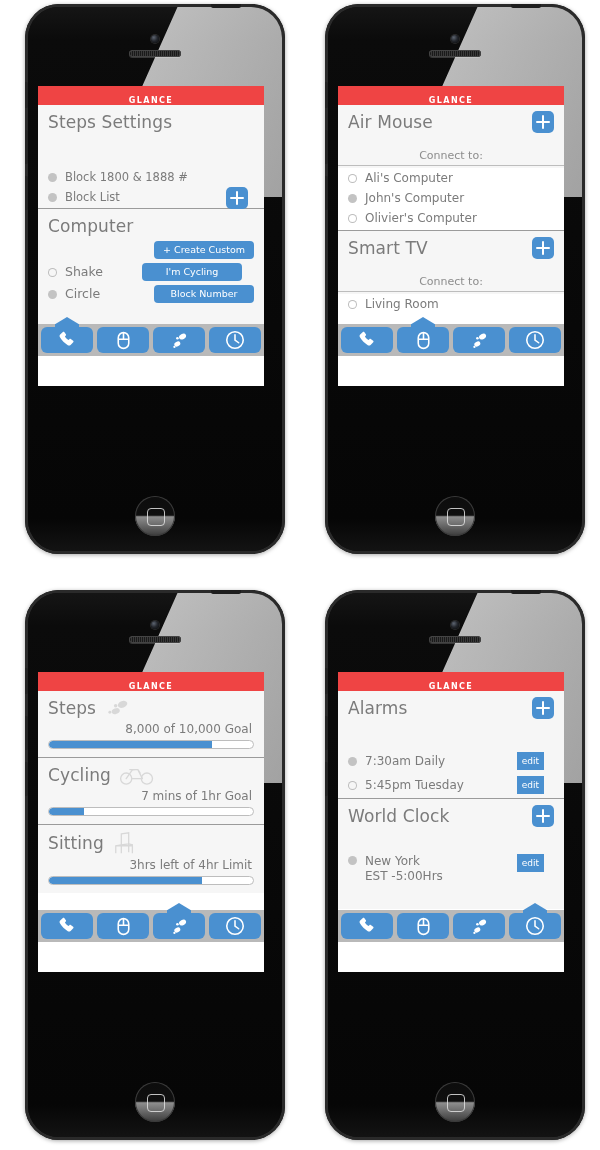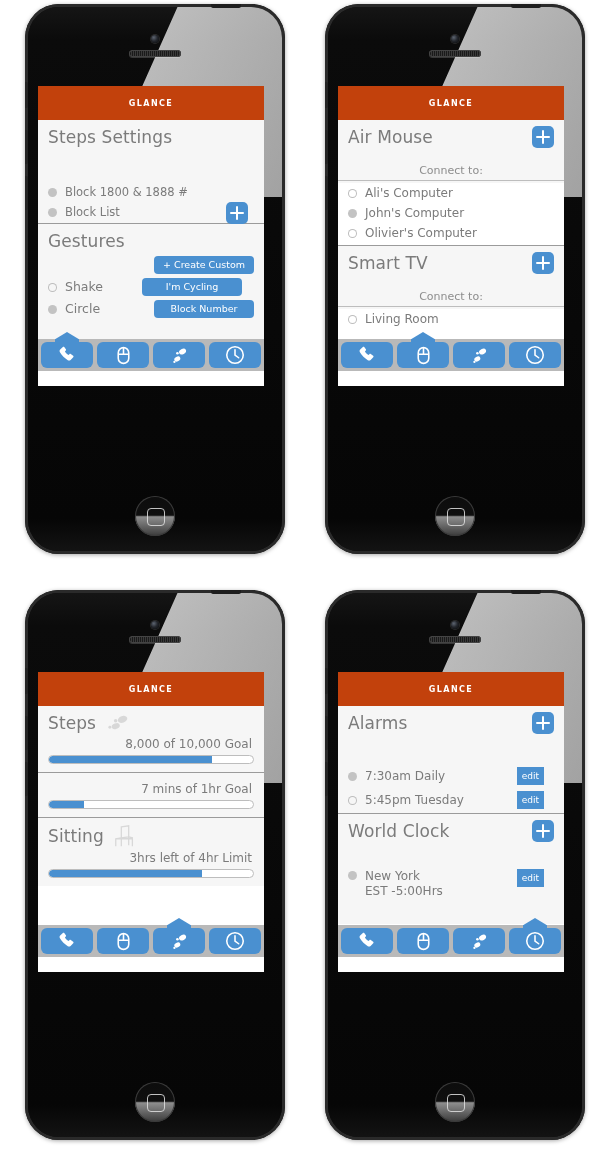"GLANCE" .statusbar { align-items: center -> flex-end; background: #c2410c -> #ef4444; height: 34px -> 19px }
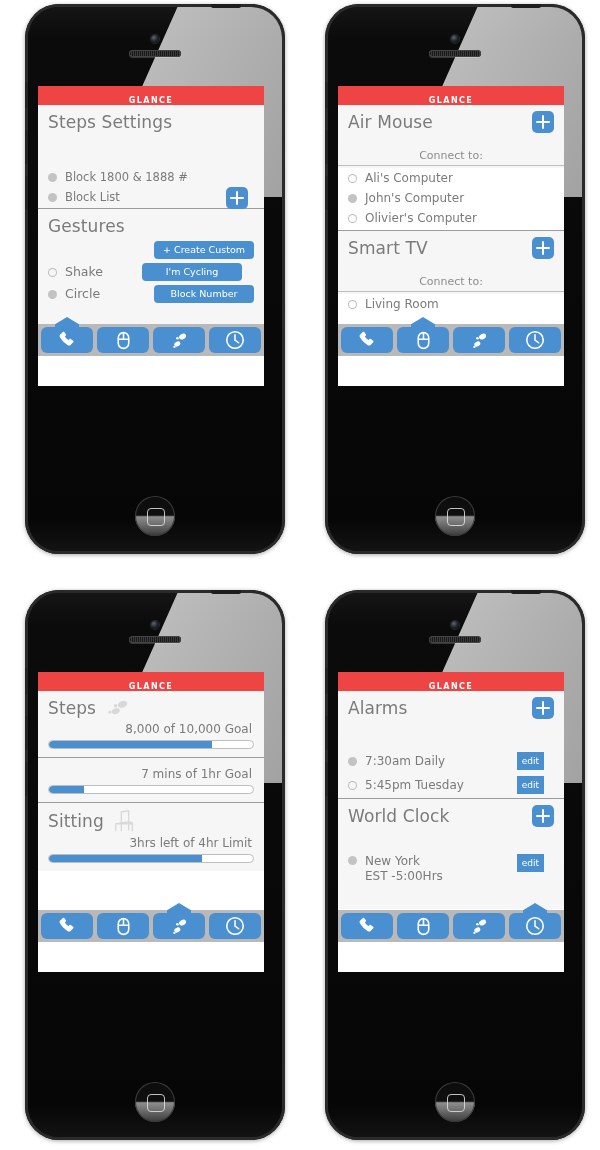"Gestures" div.card-title { text: Gestures -> Computer }
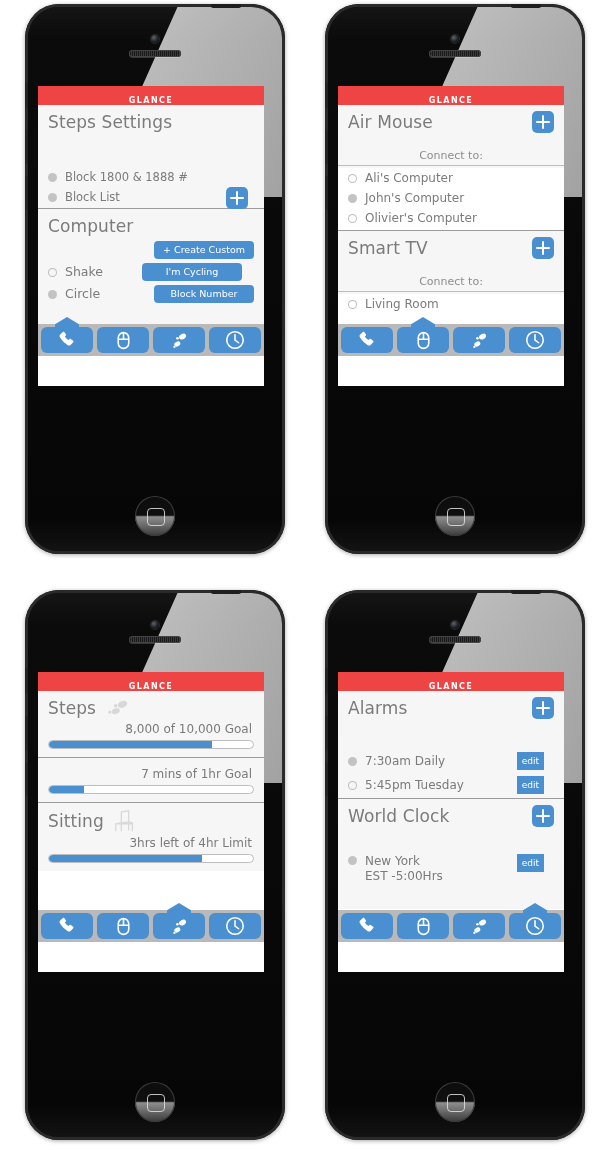"Cycling" div.card-head { html: none -> <div> <div>Cycling</div> <svg> <circle></circle> <circle></circle> <path></path> <path></path> </svg> </div> }
